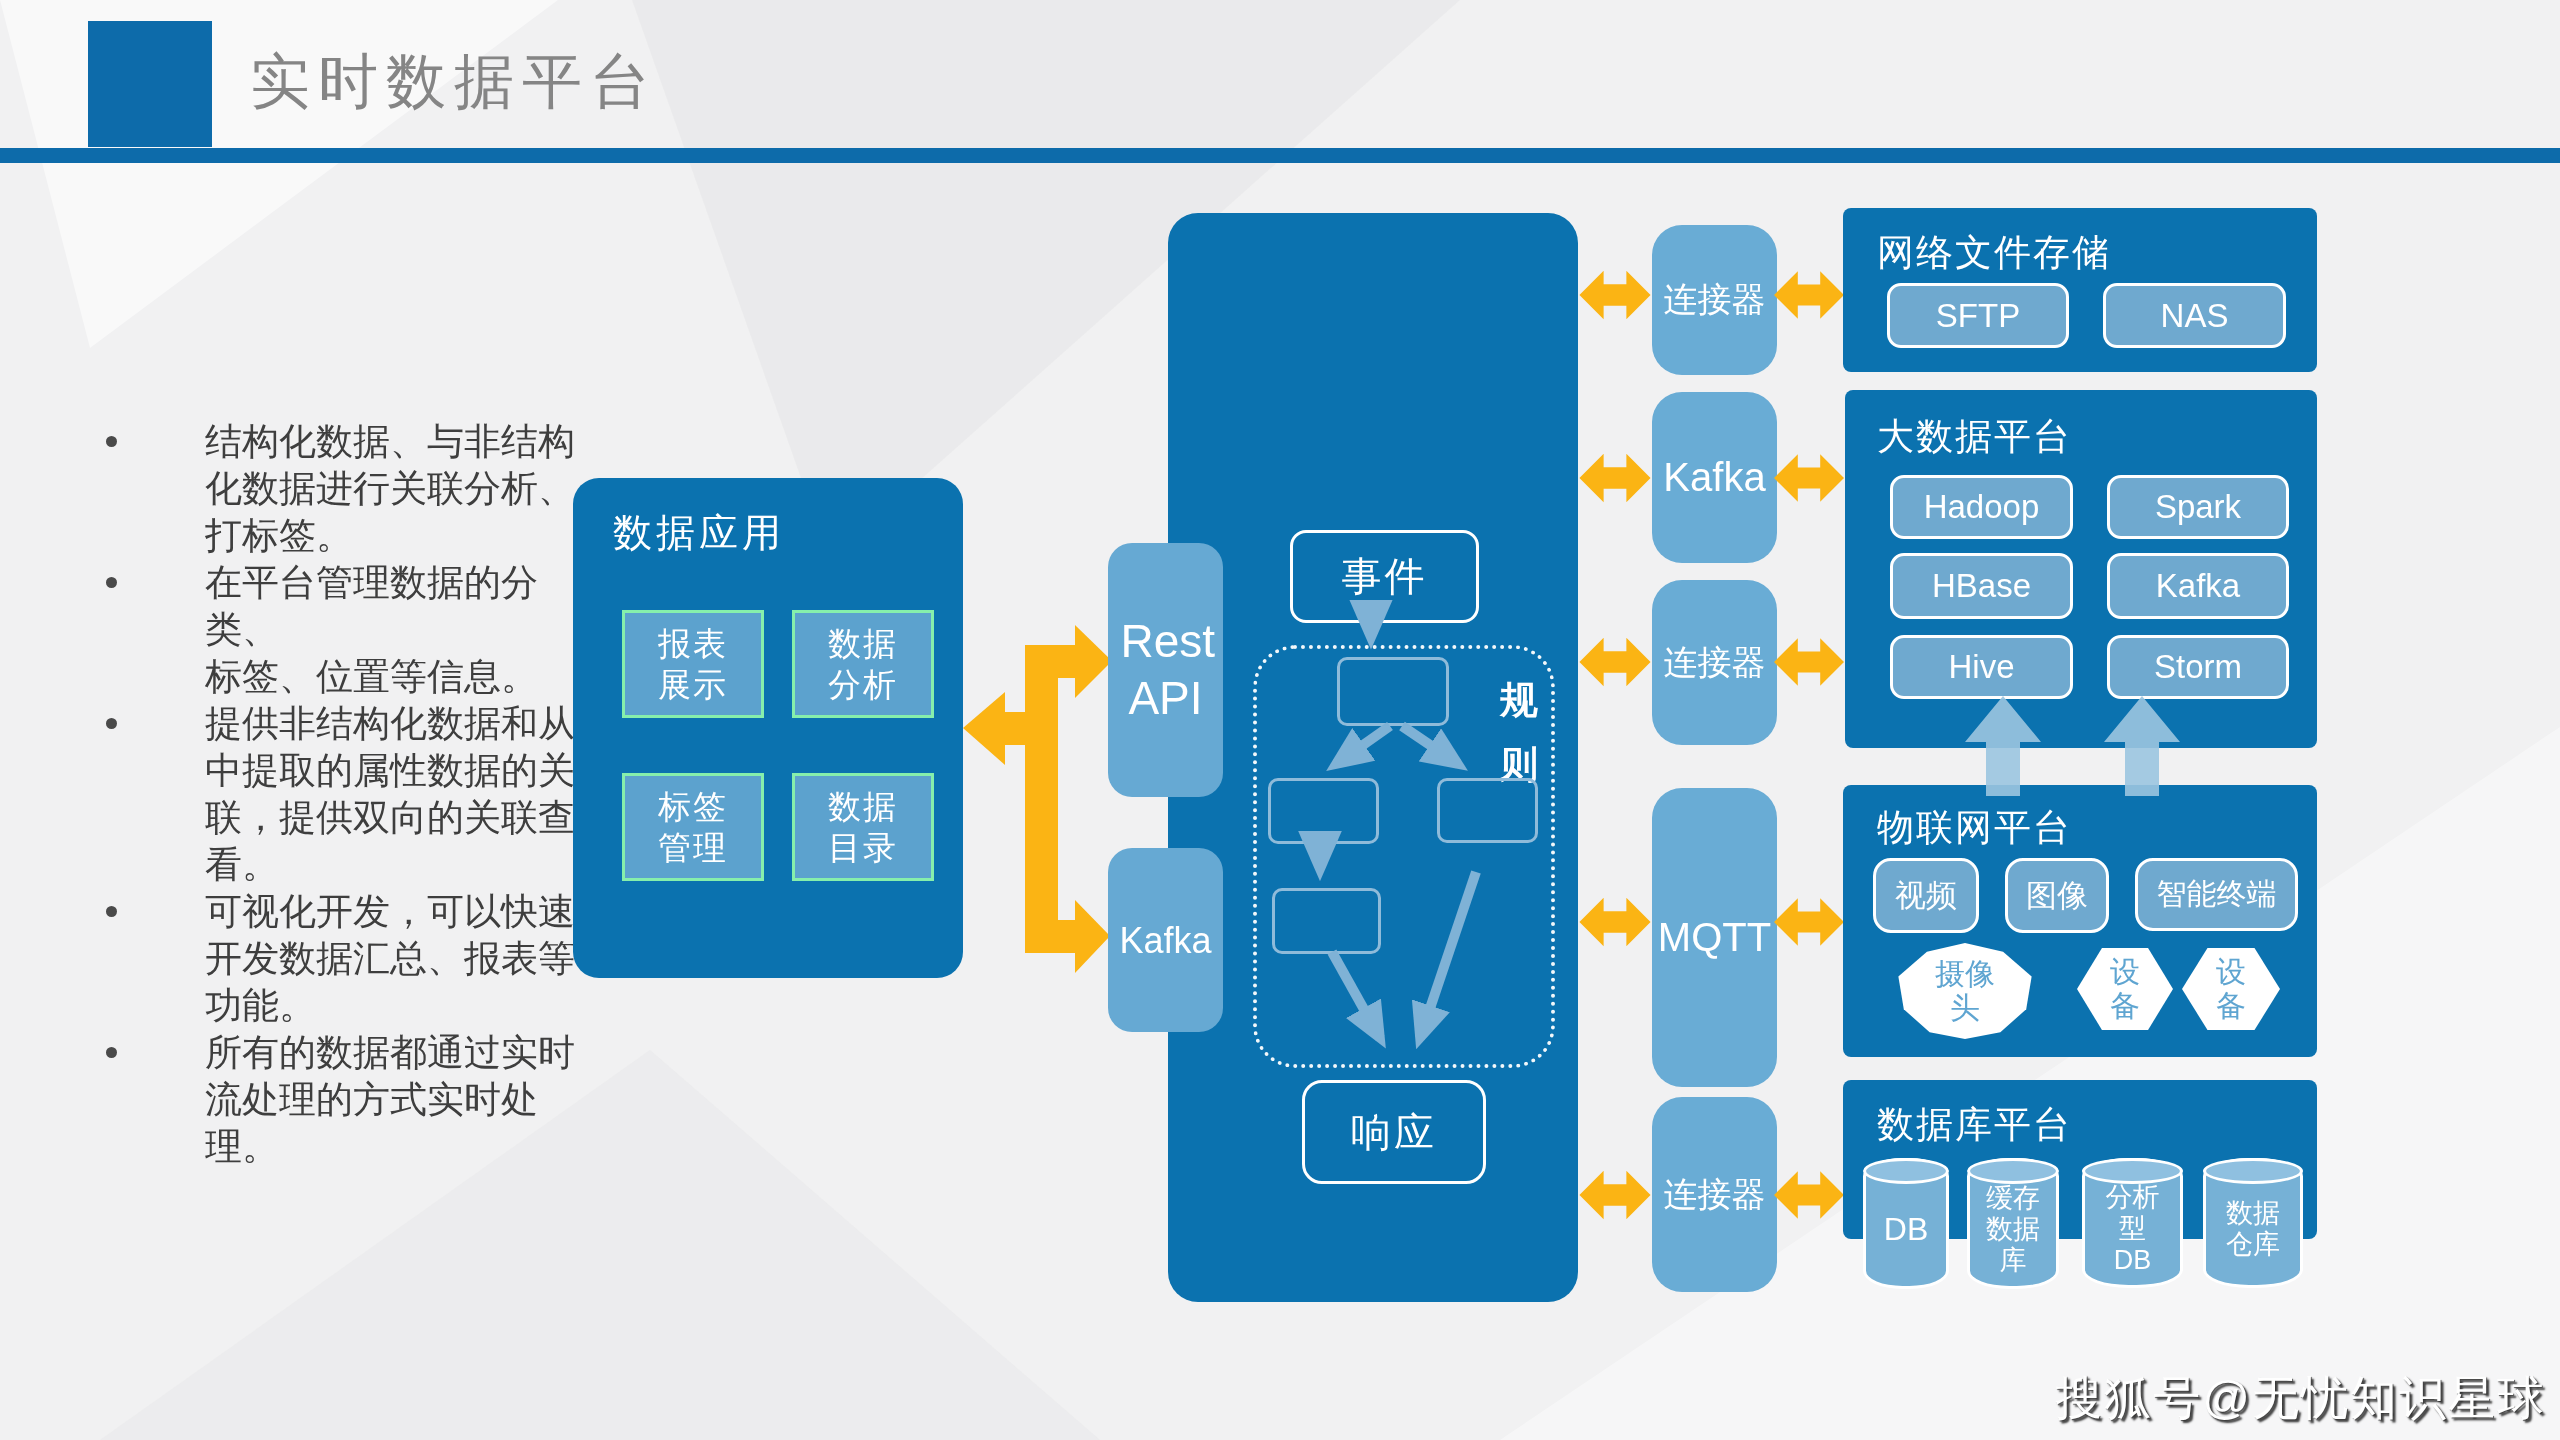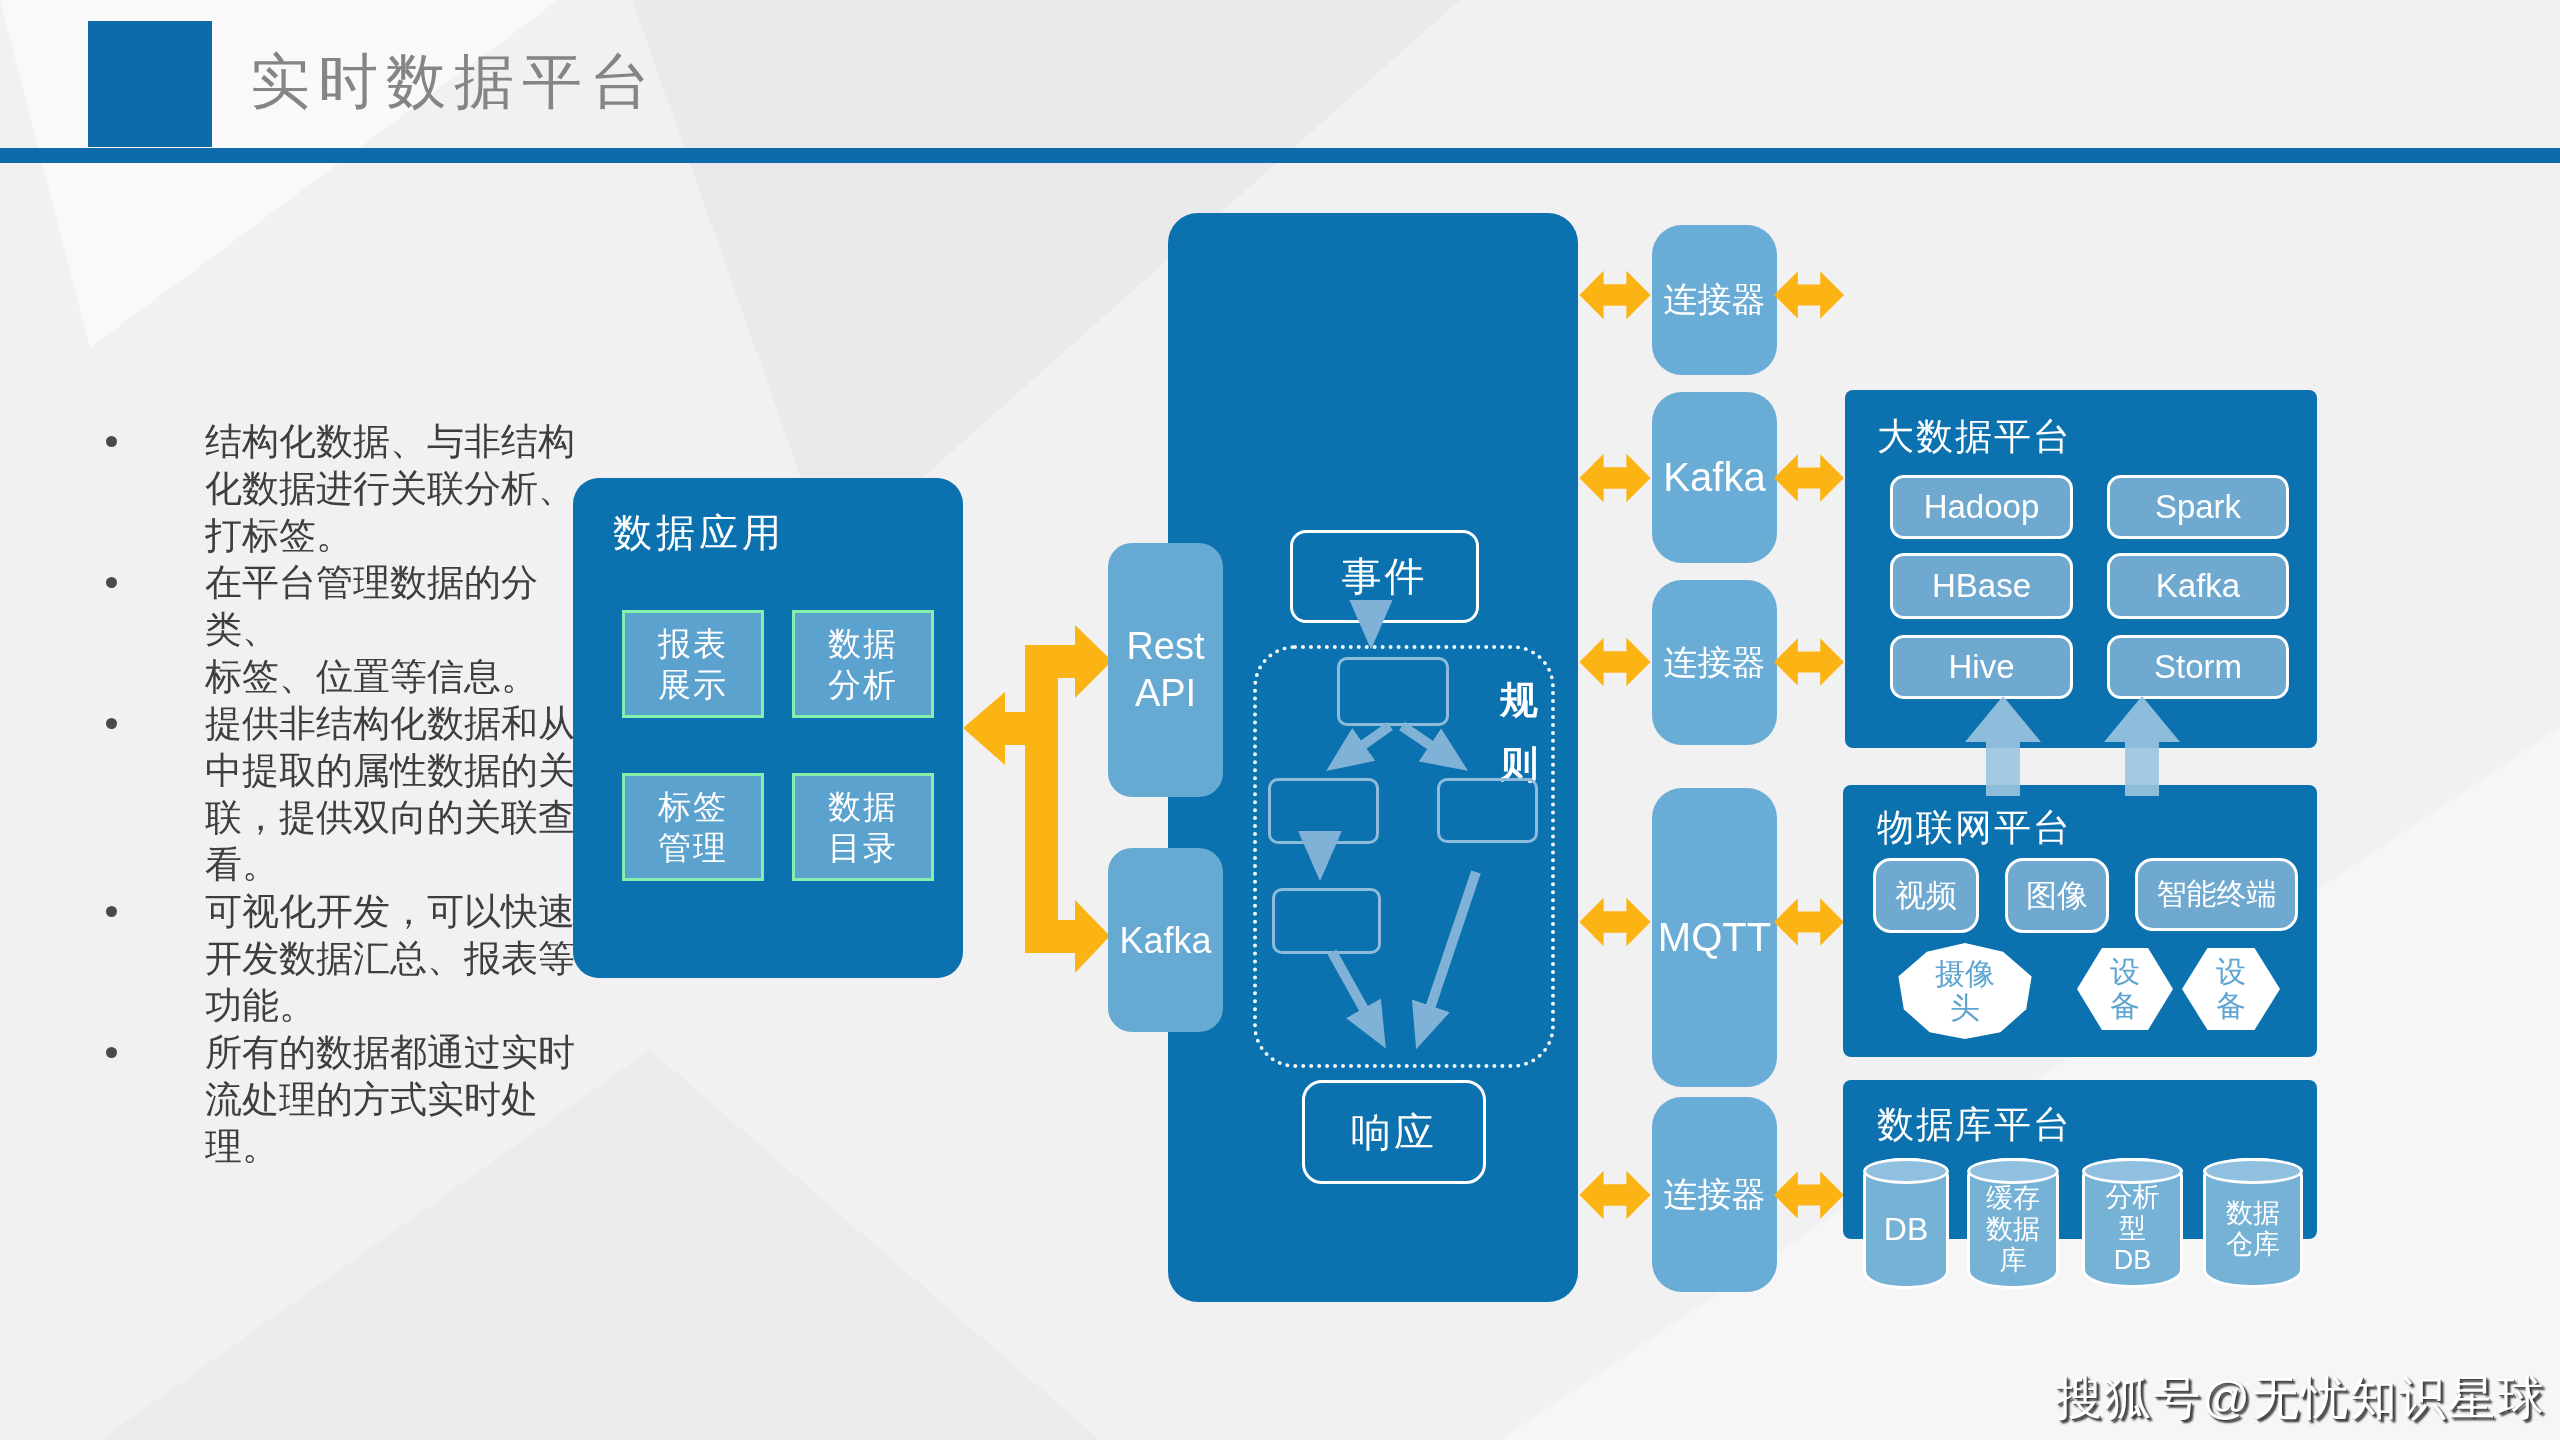"网络文件存储" div.abs { html: none -> <div> <div>网络文件存储</div> <div> <span>SFTP</span> </div> <div> <span>NAS</span> </div> </div> }
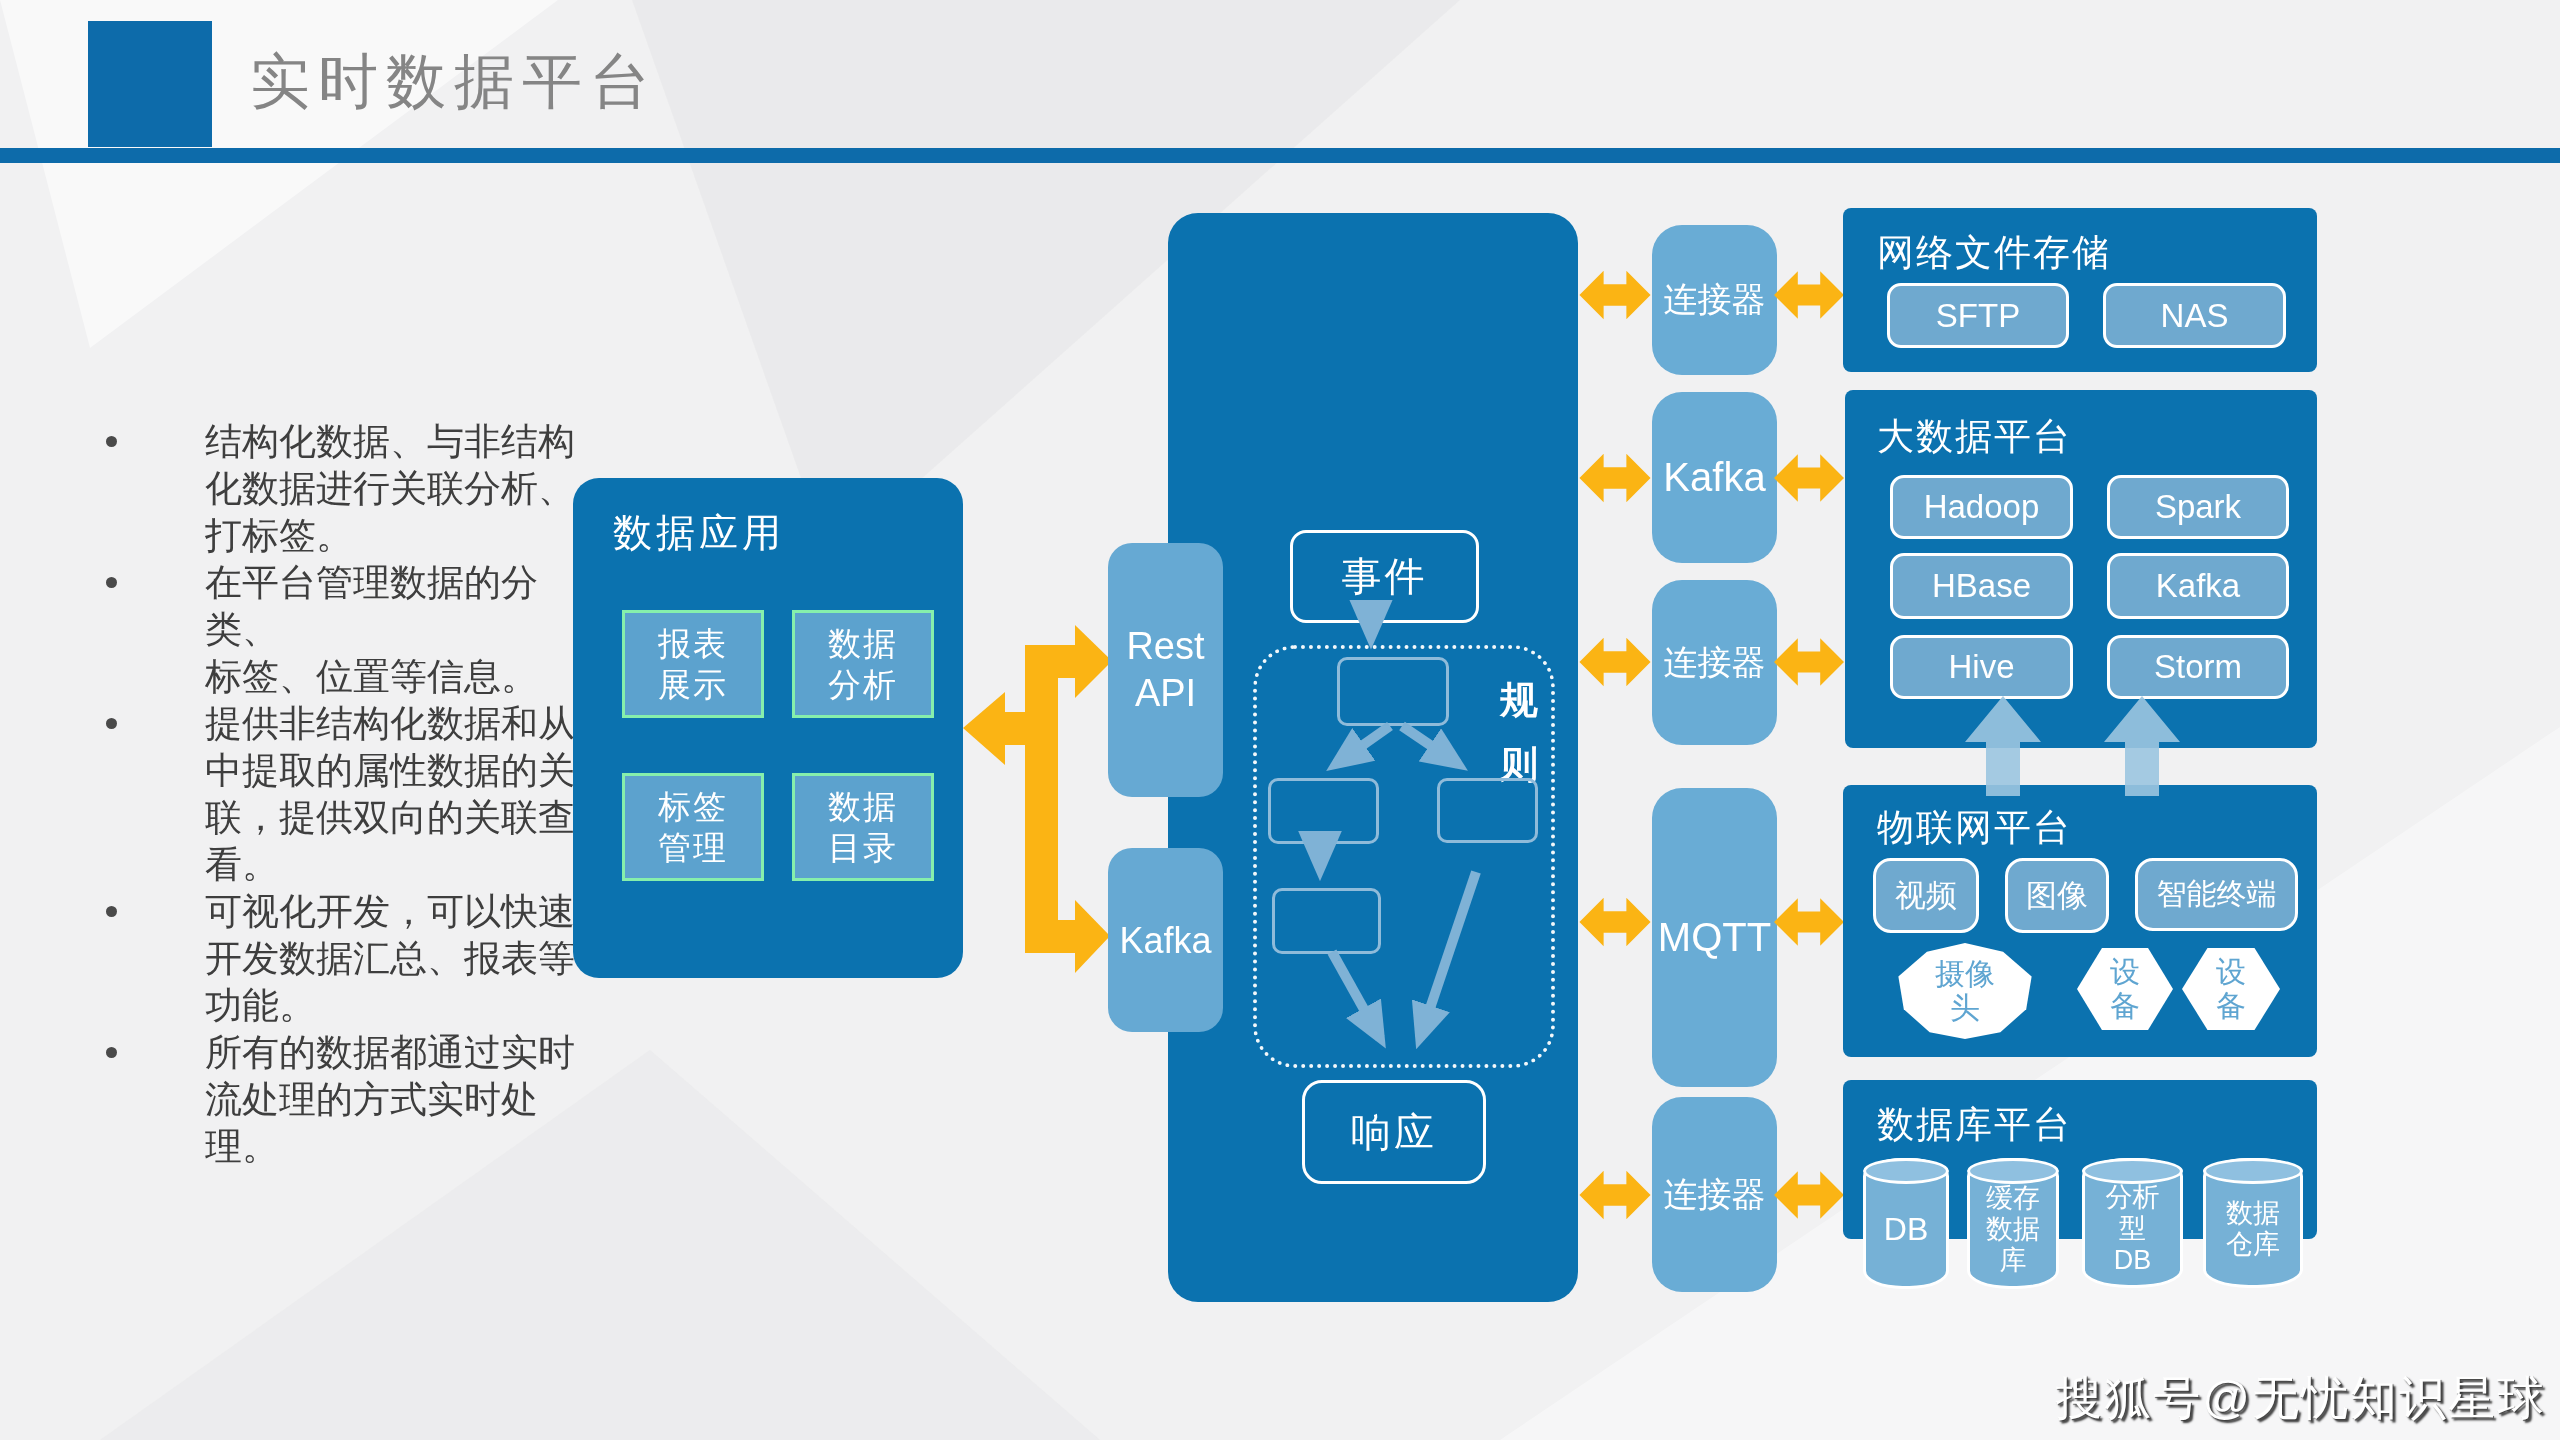"Rest API" .ingress { font-size: 38px -> 46px }
